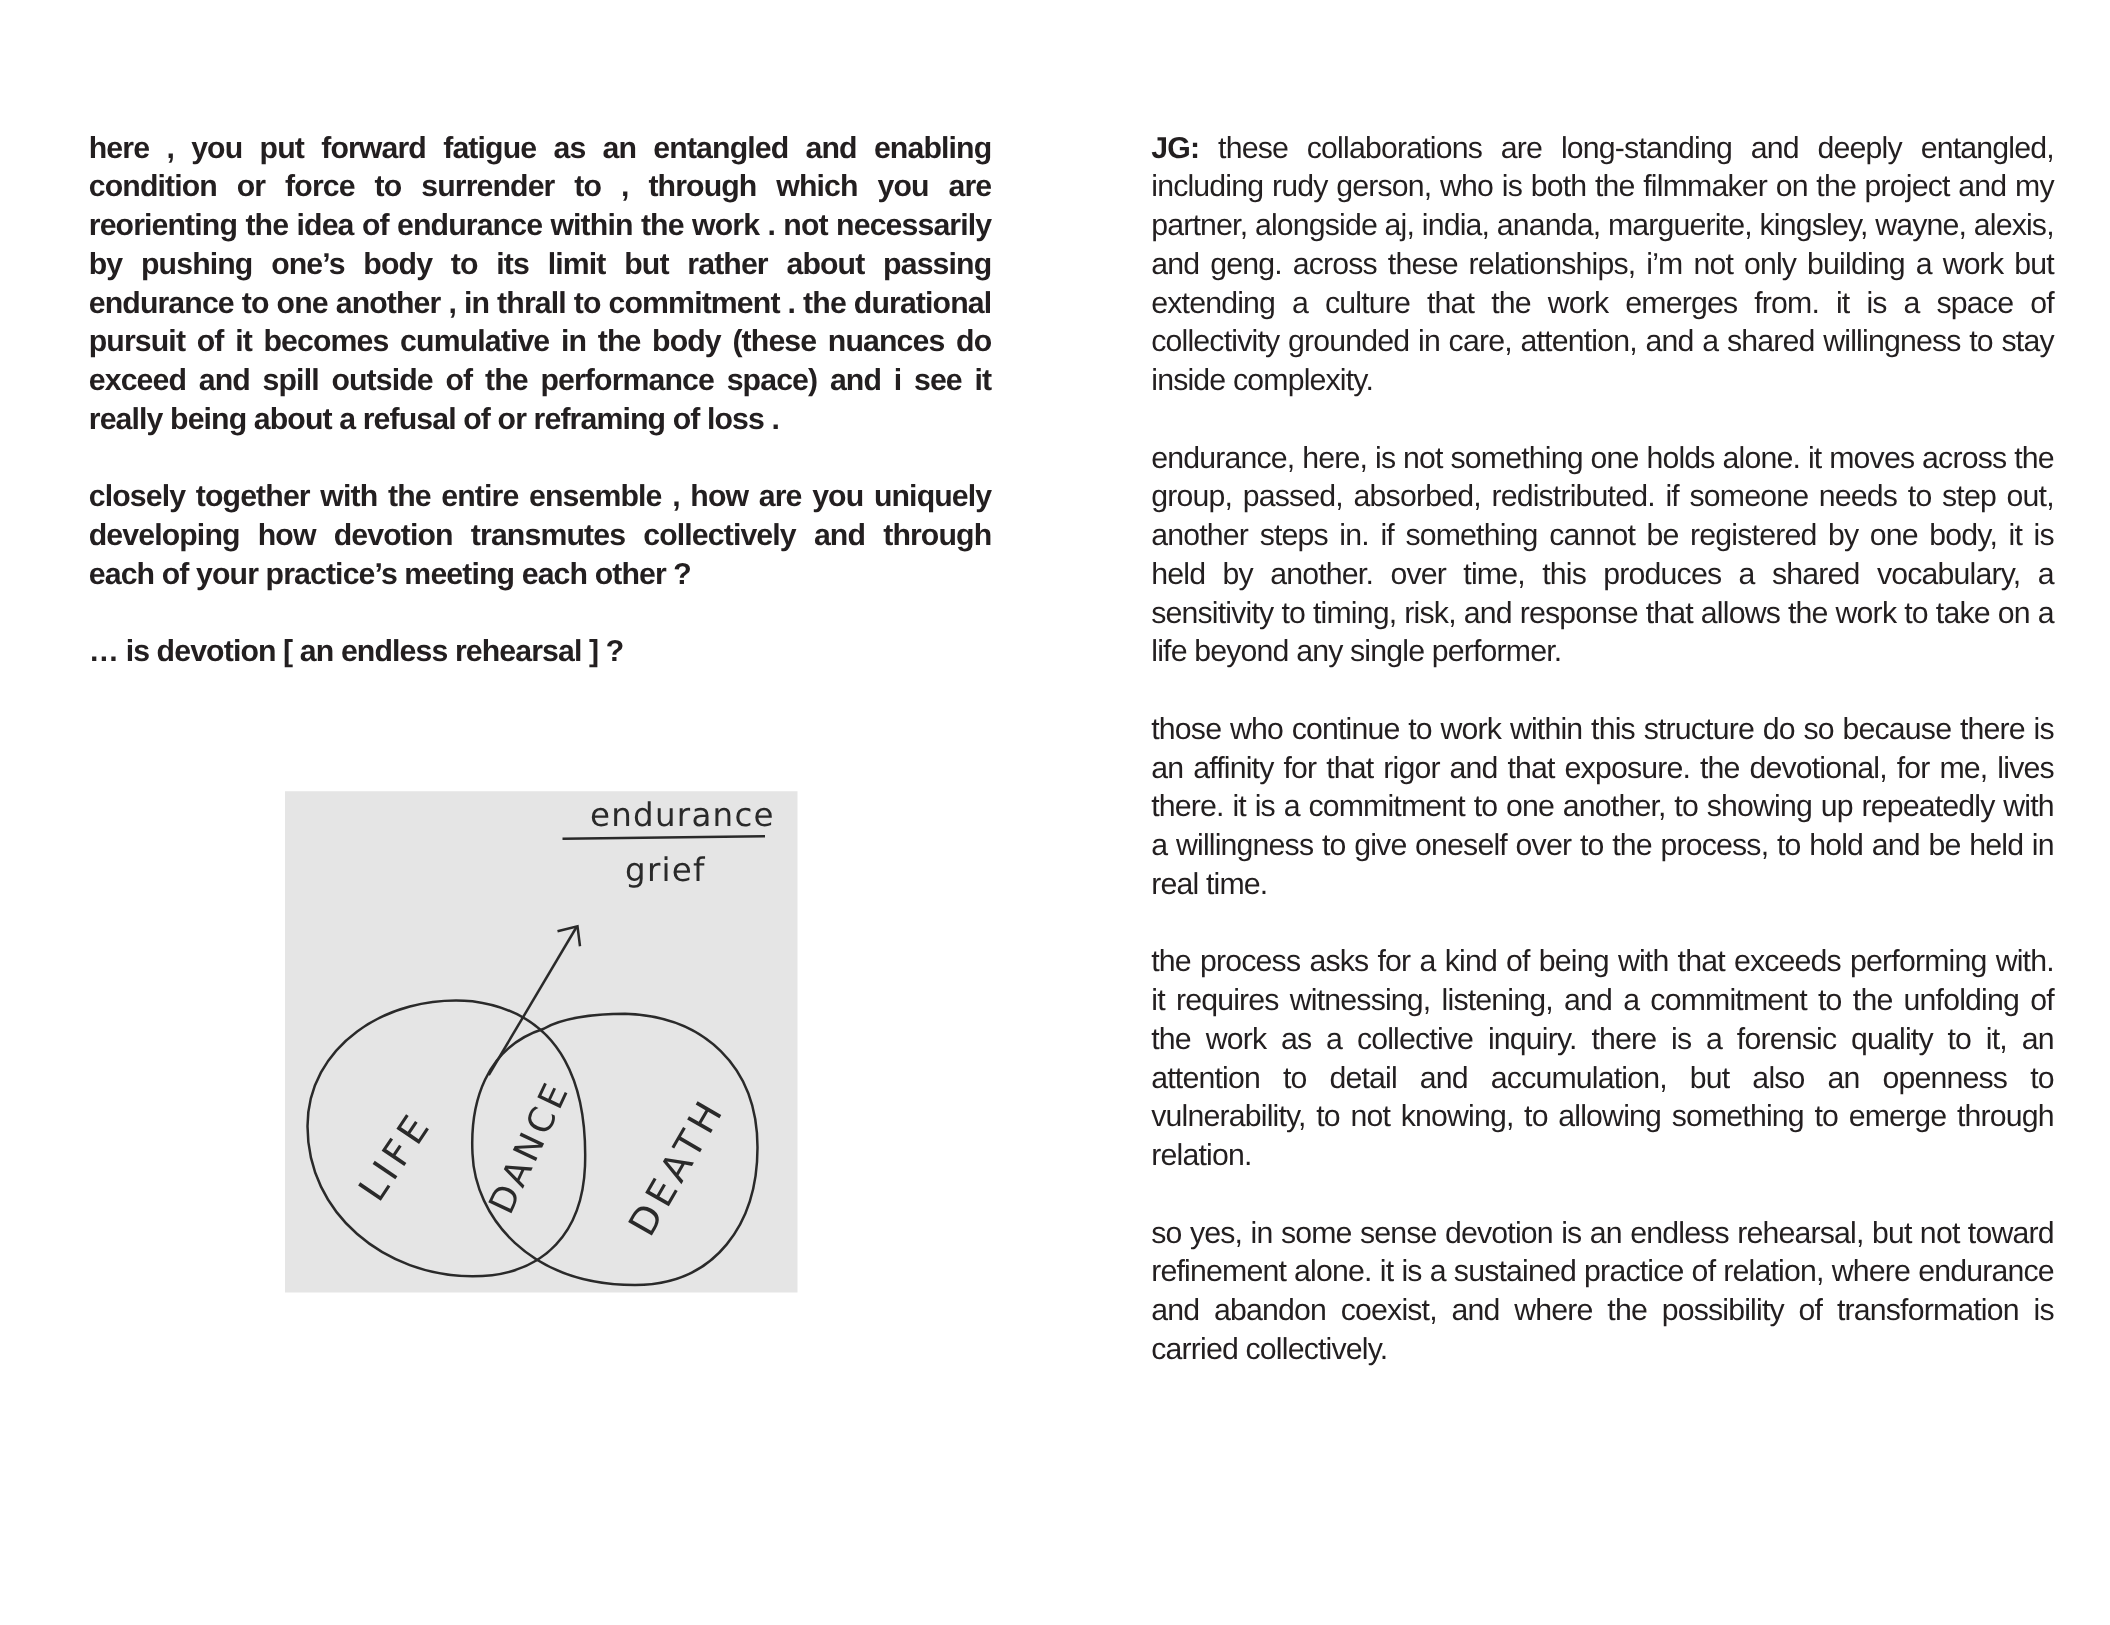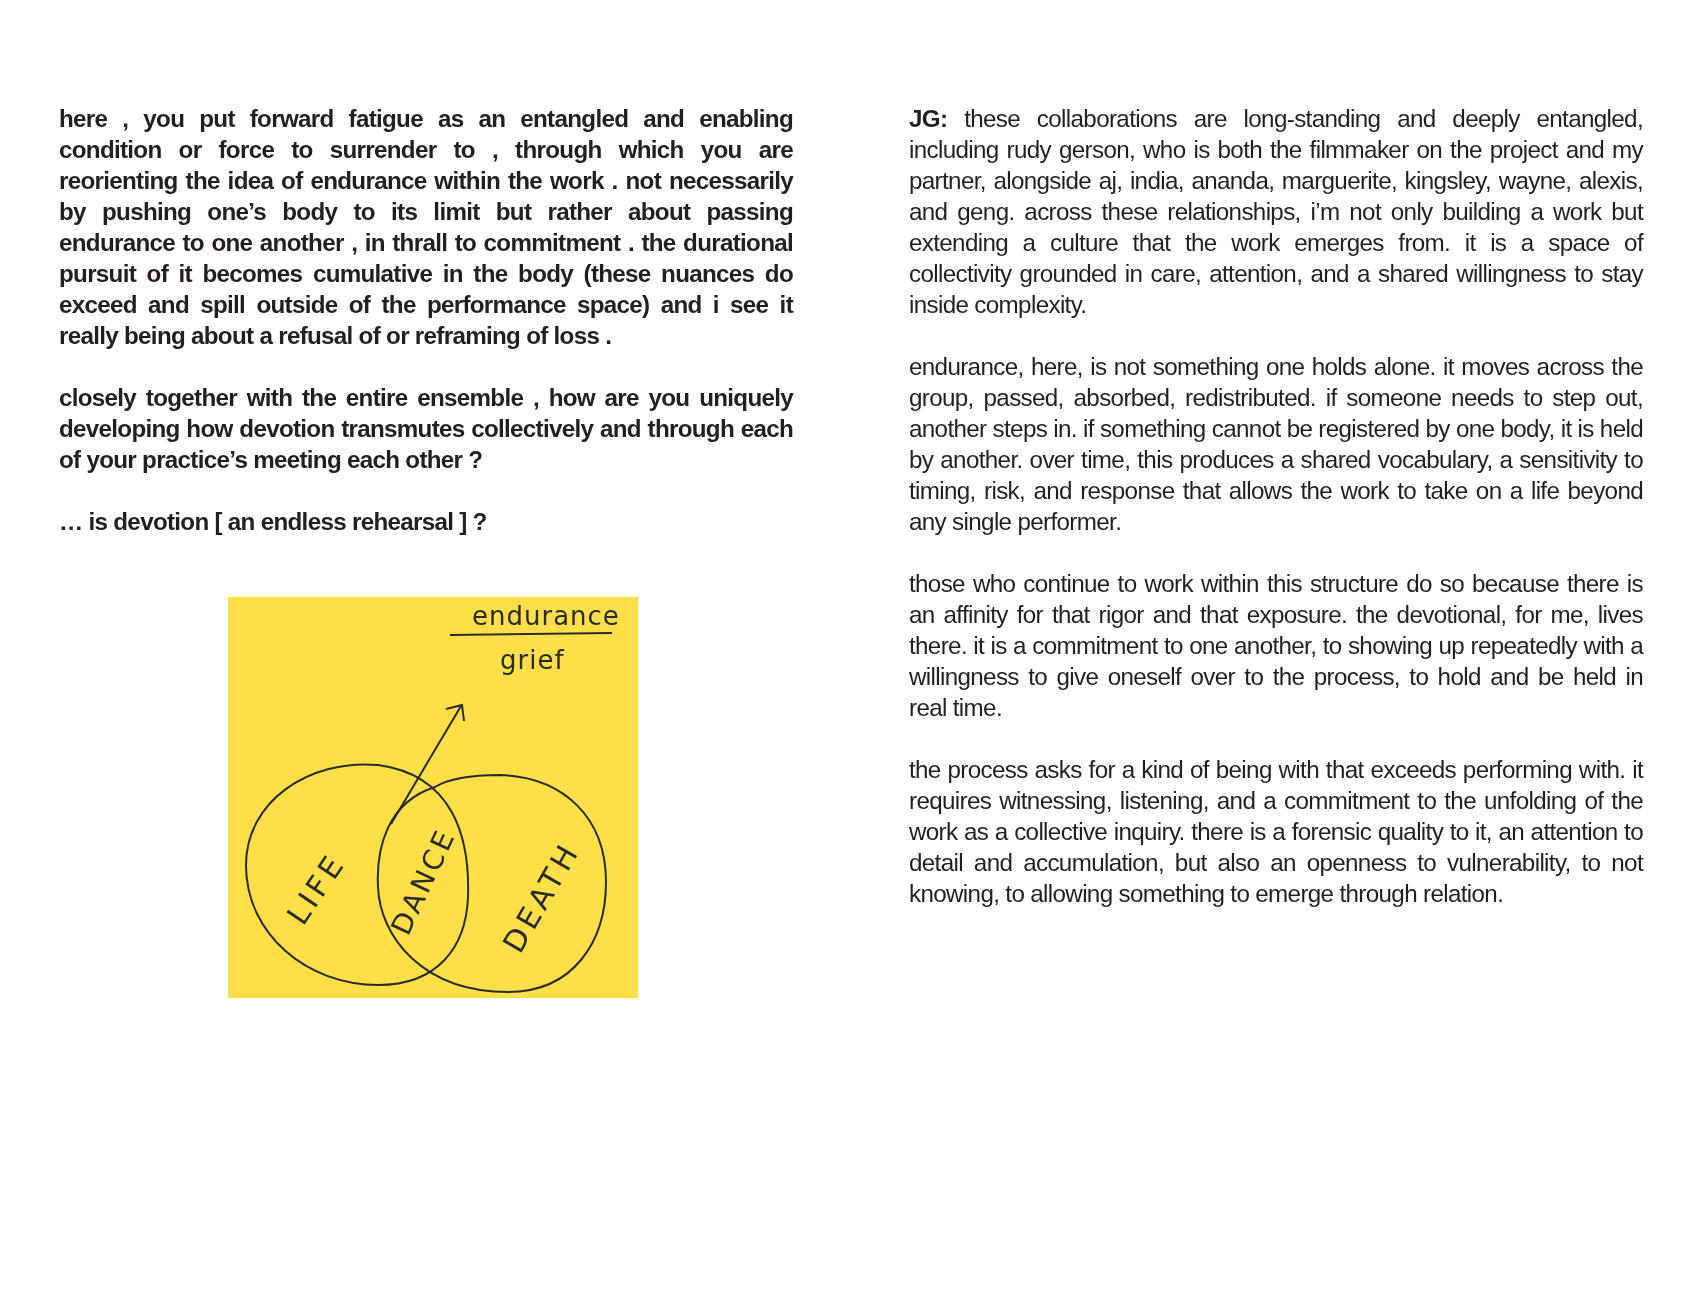"here , you put forward" .para { margin: 0 0 31px 4px -> 0 0 31px 16px }
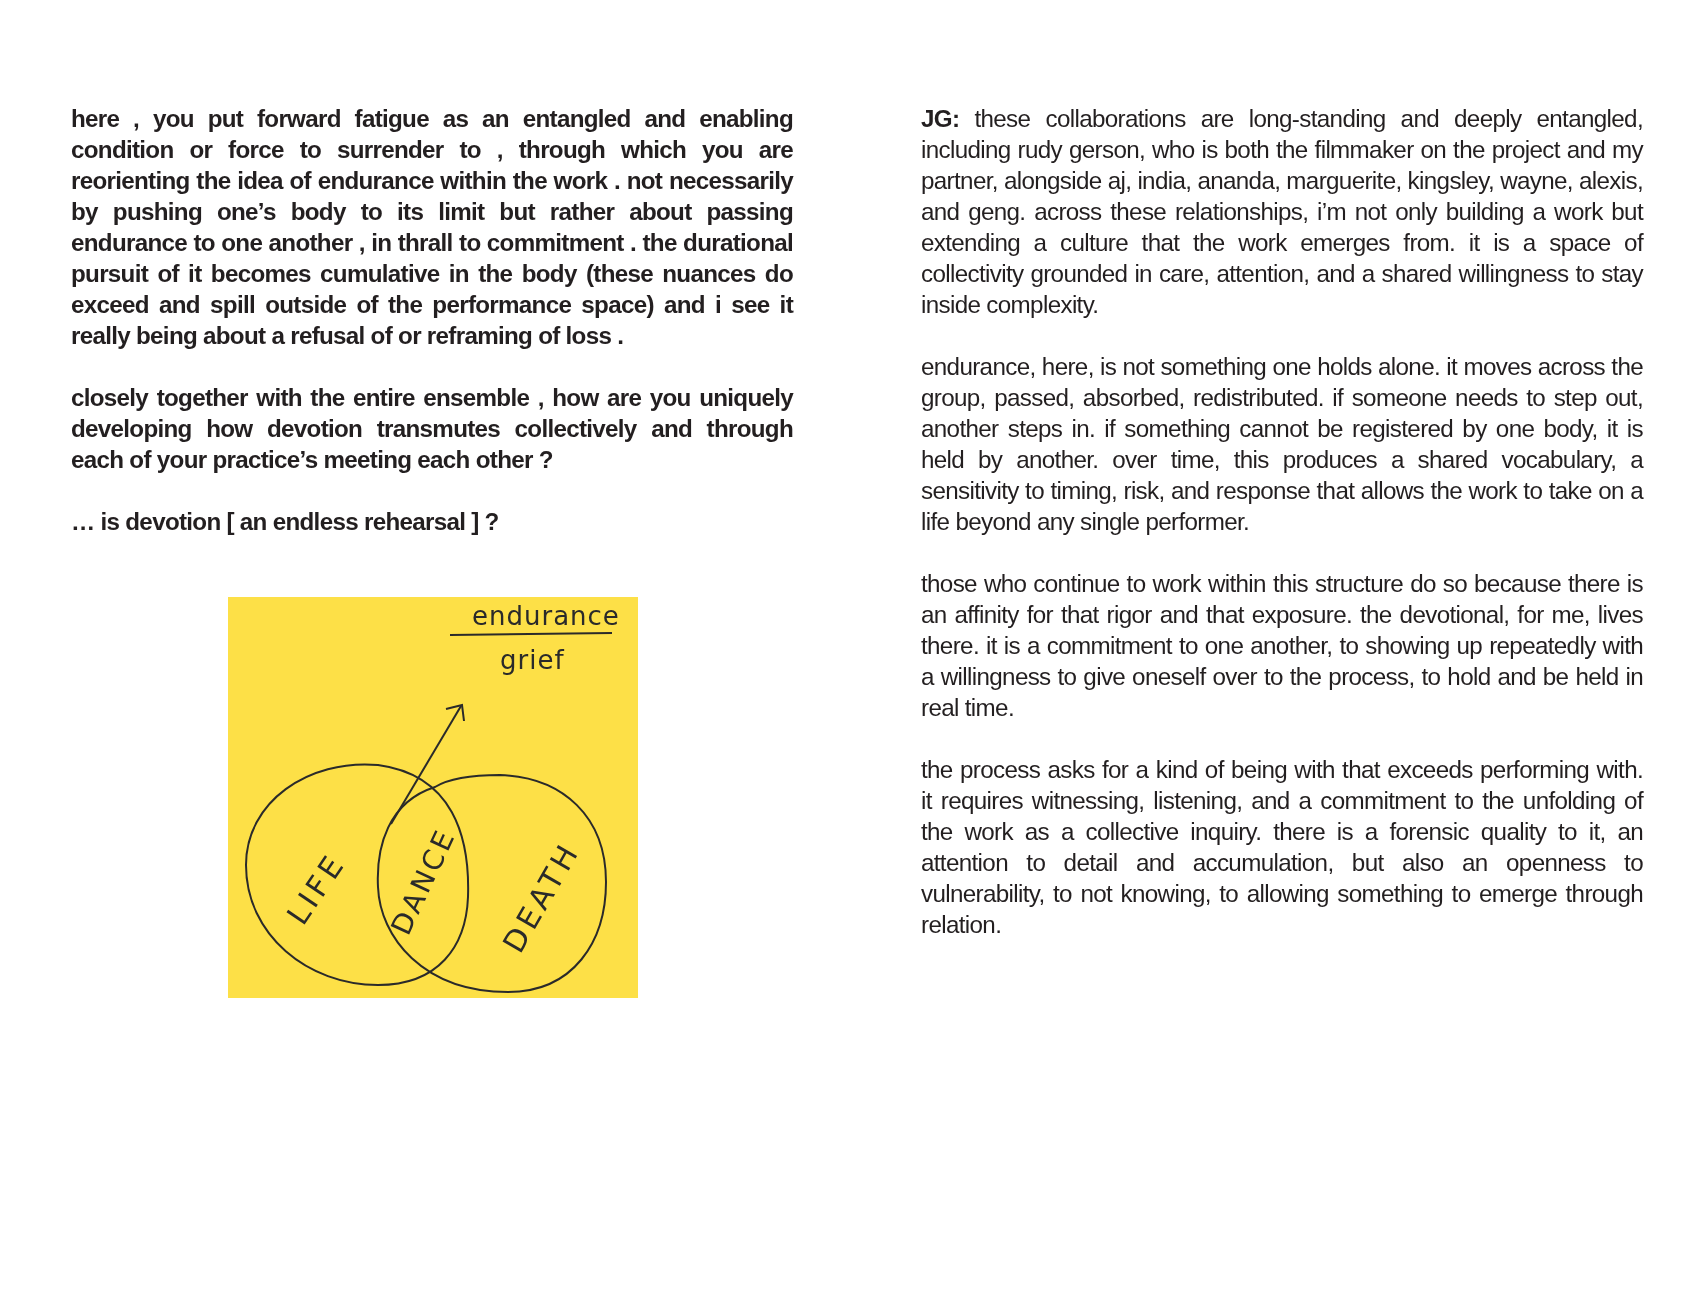"endurance" .sketch { background: #fde047 -> #e5e5e5; top: 597px -> 633px }
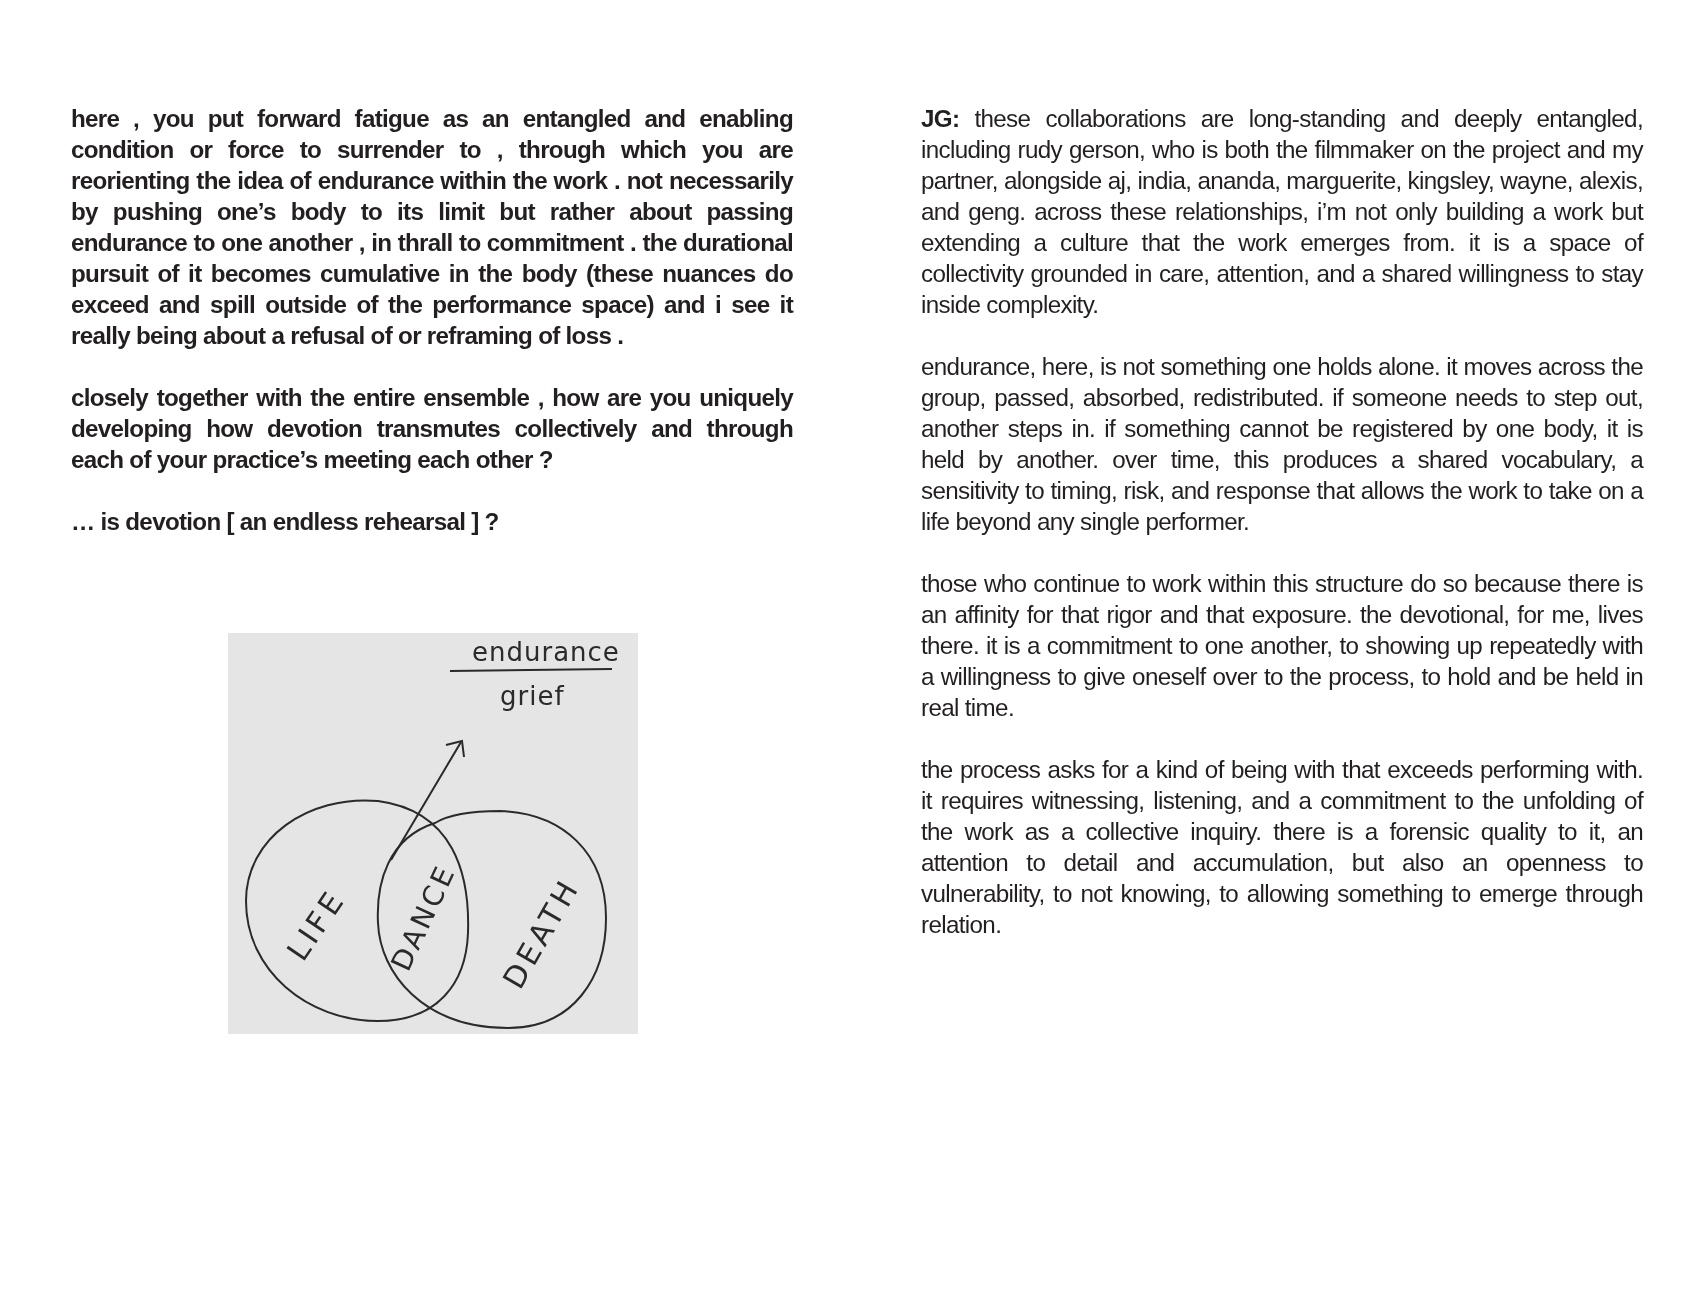"so yes, in some sense" p.para { html: none -> <p>so yes, in some sense devotion is an endless rehearsal, but not toward refinement alone. it is a sustained practice of relation, where endurance and abandon coexist, and where the possibility of transformation is carried collectively.</p> }
